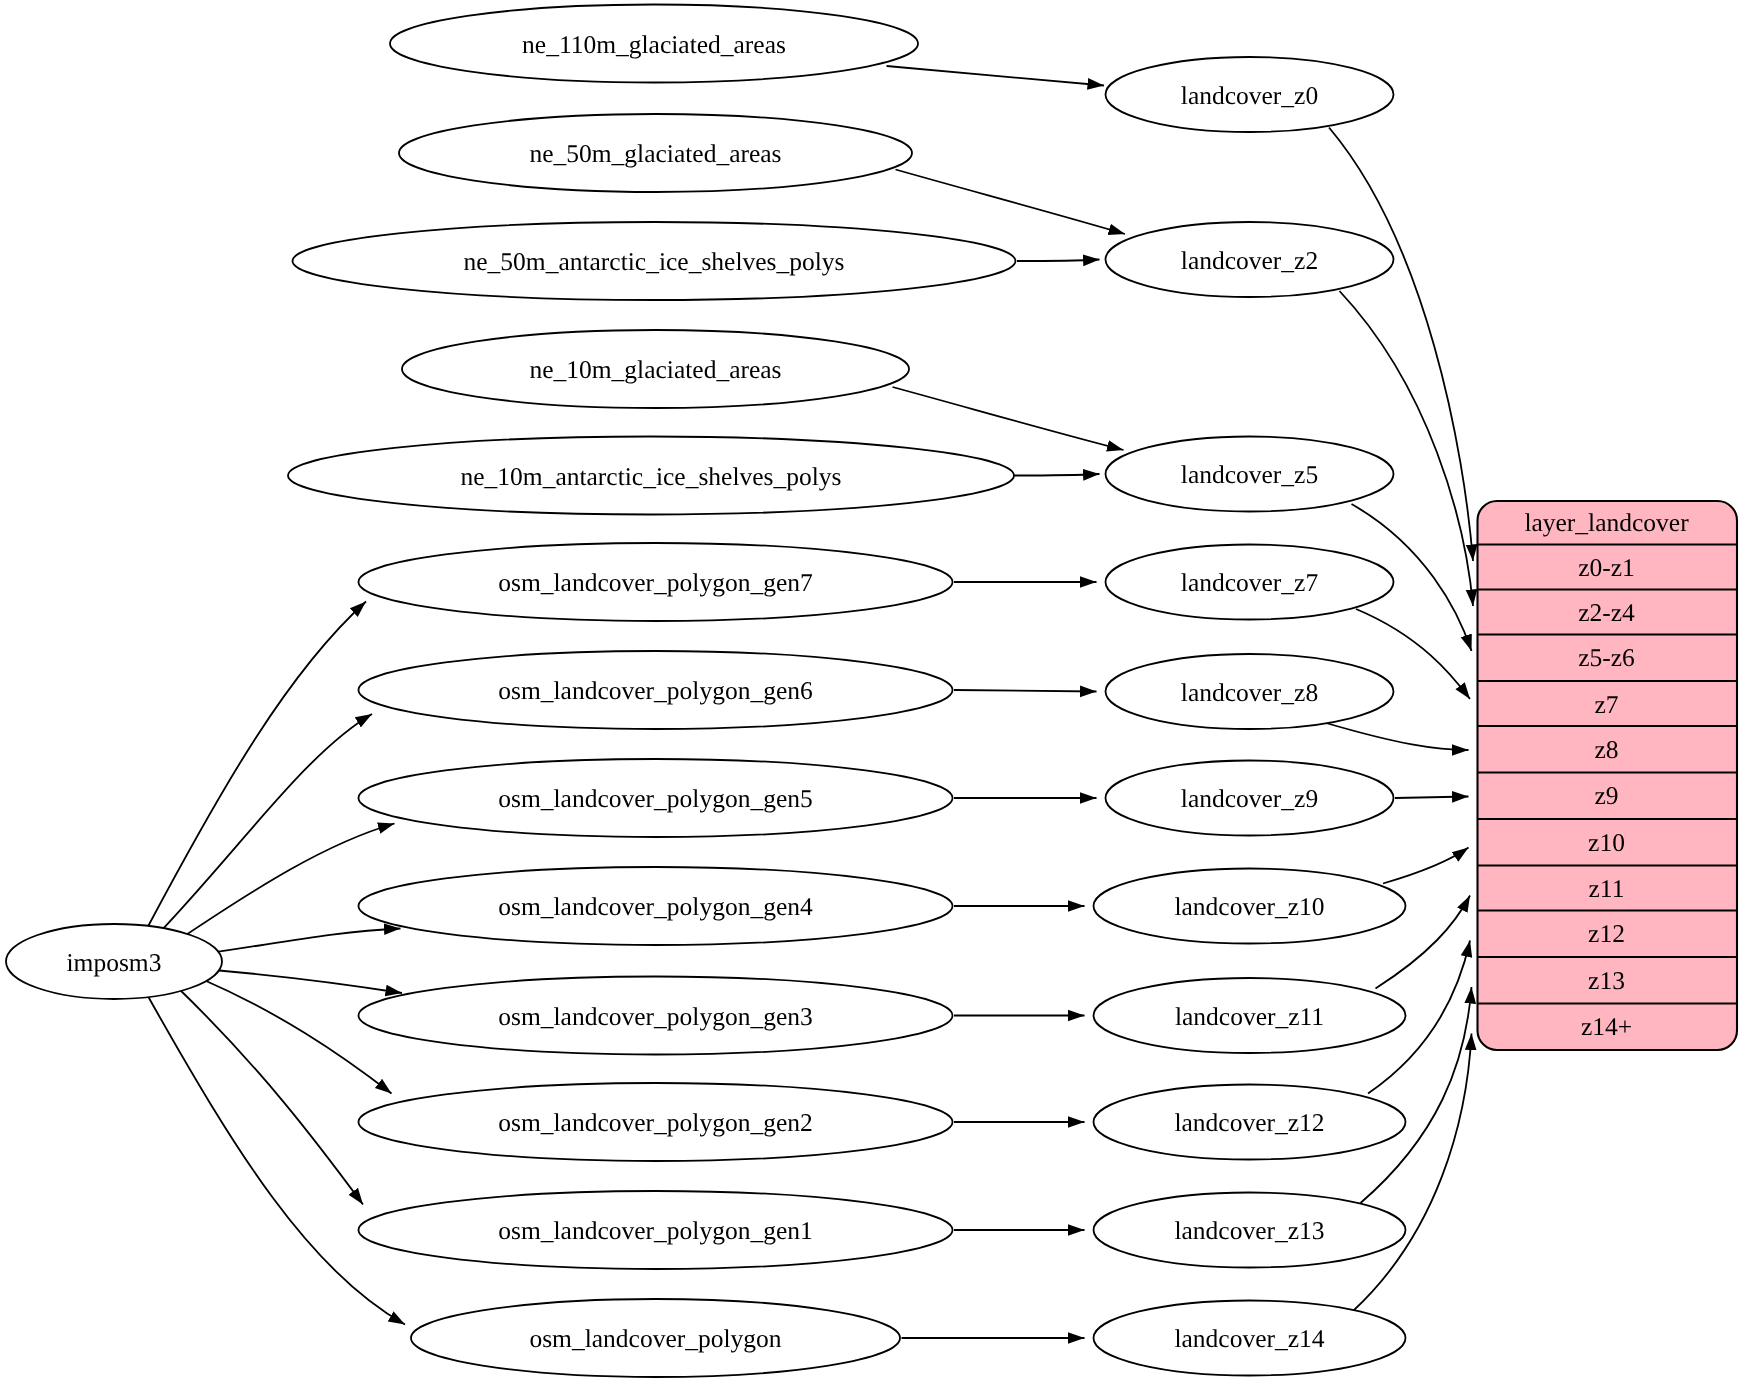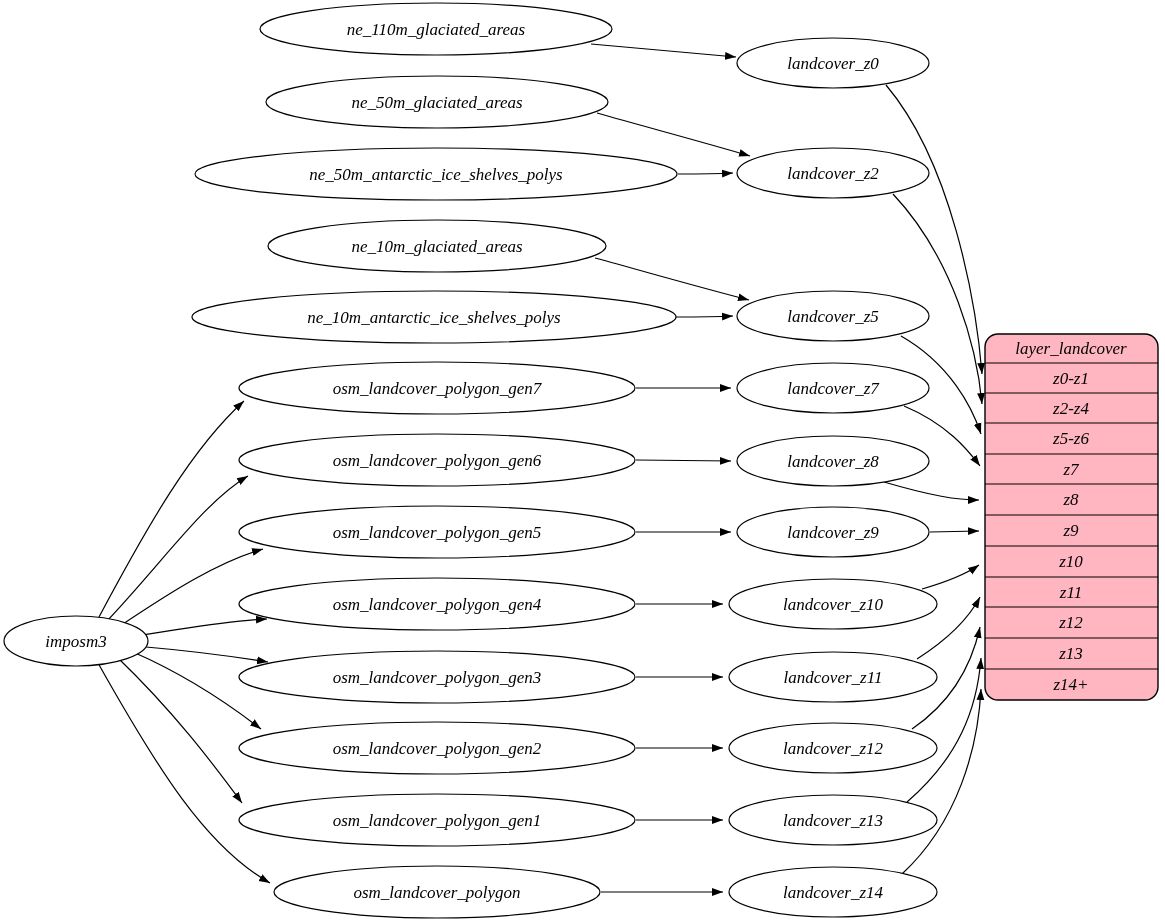"ne_110m_glaciated_areas" .canvas { font-style: italic -> none }
